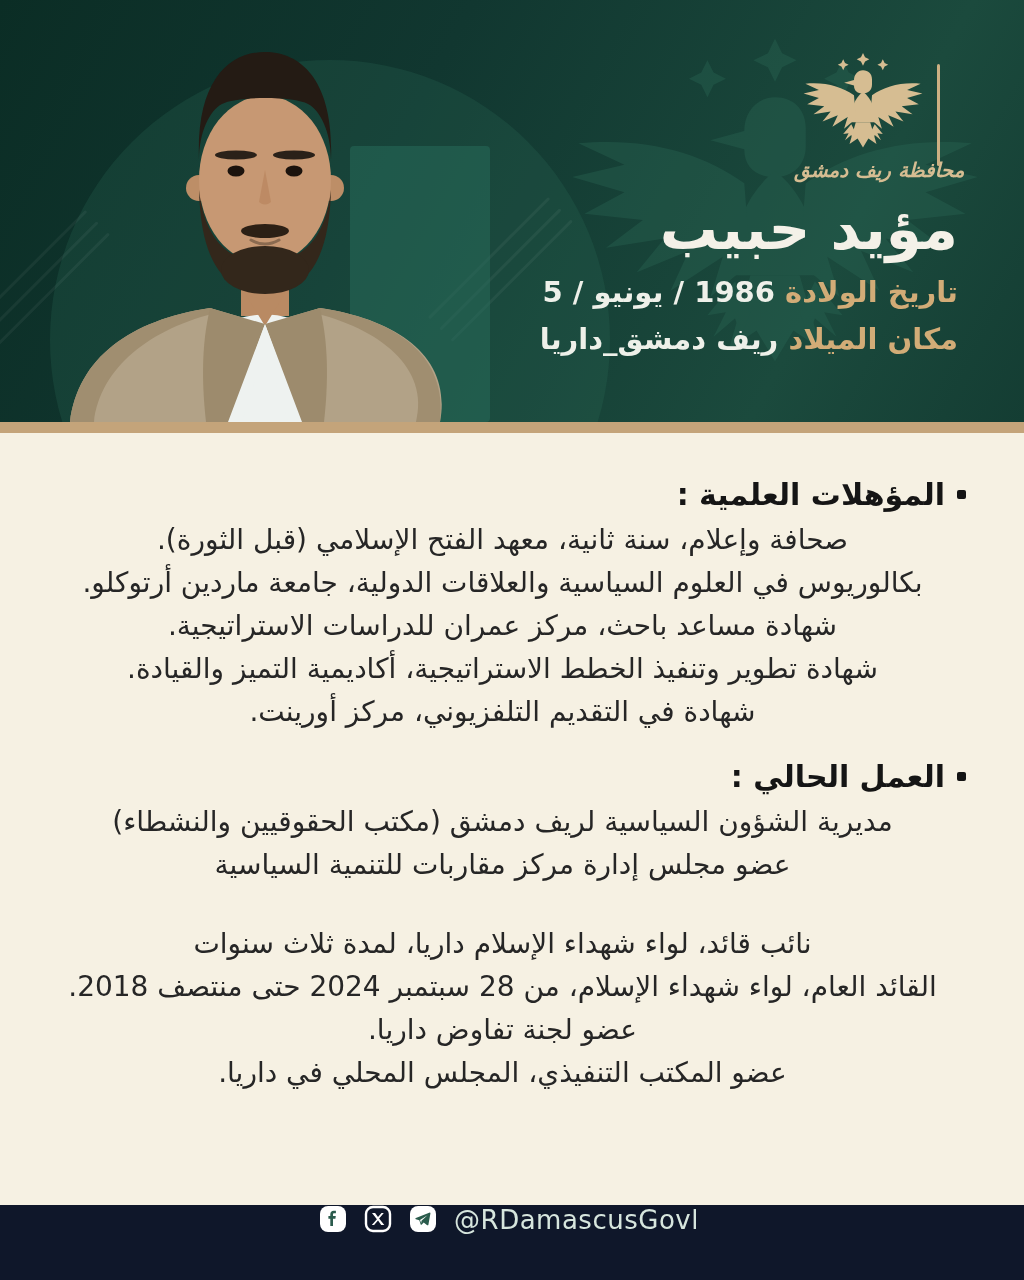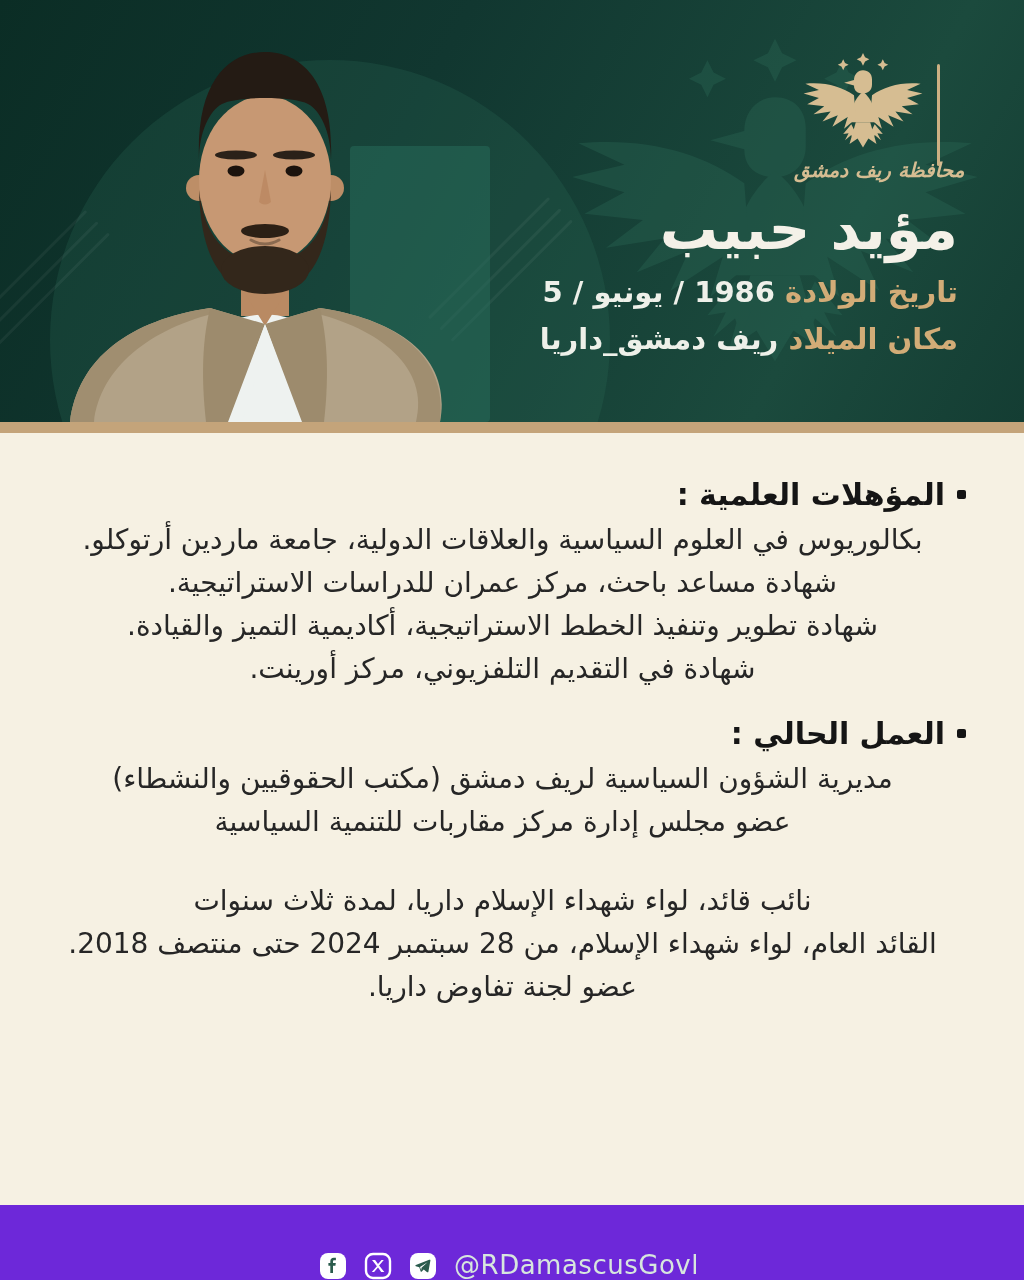"صحافة وإعلام، سنة ثانية، معهد" div.line { html: none -> <div>صحافة وإعلام، سنة ثانية، معهد الفتح الإسلامي (قبل الثورة).</div> }
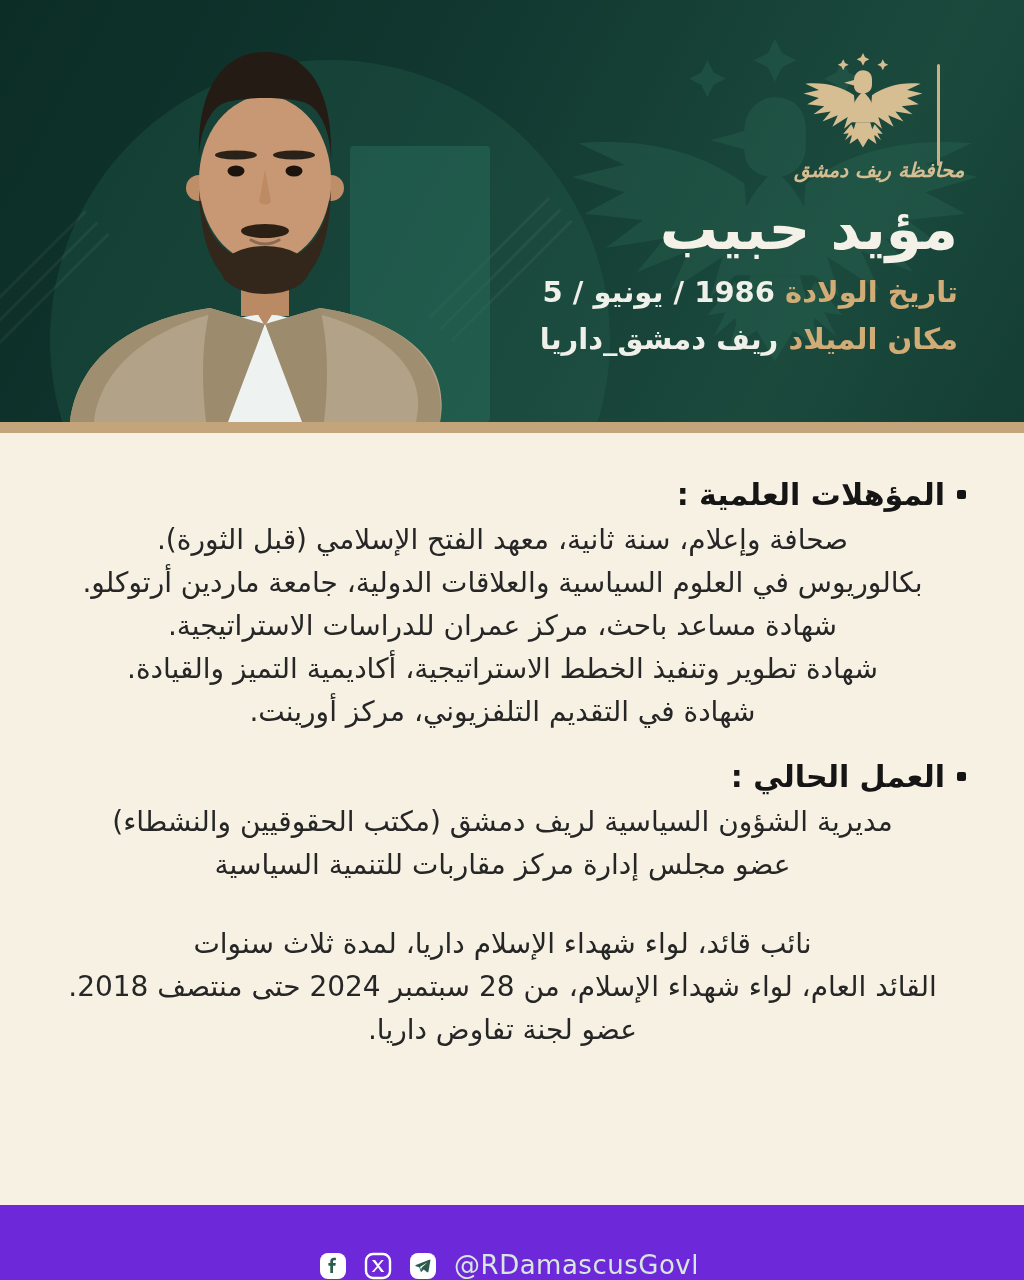"عضو المكتب التنفيذي، المجلس المحلي" div.line { html: none -> <div>عضو المكتب التنفيذي، المجلس المحلي في داريا.</div> }
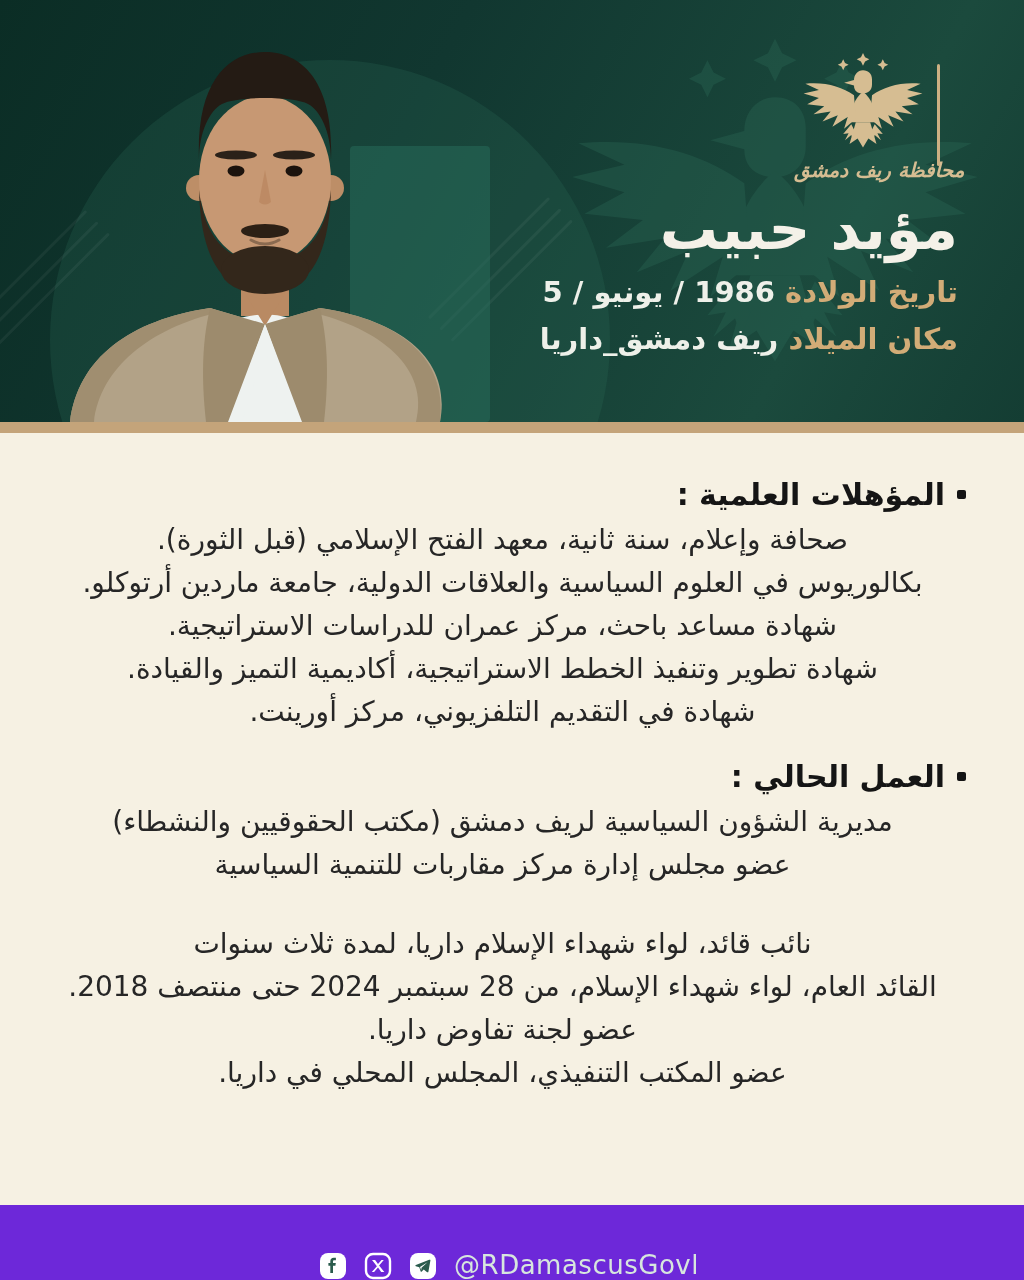"@RDamascusGovl" .footer { align-items: flex-end -> flex-start; background: #6d28d9 -> #0f172a }
